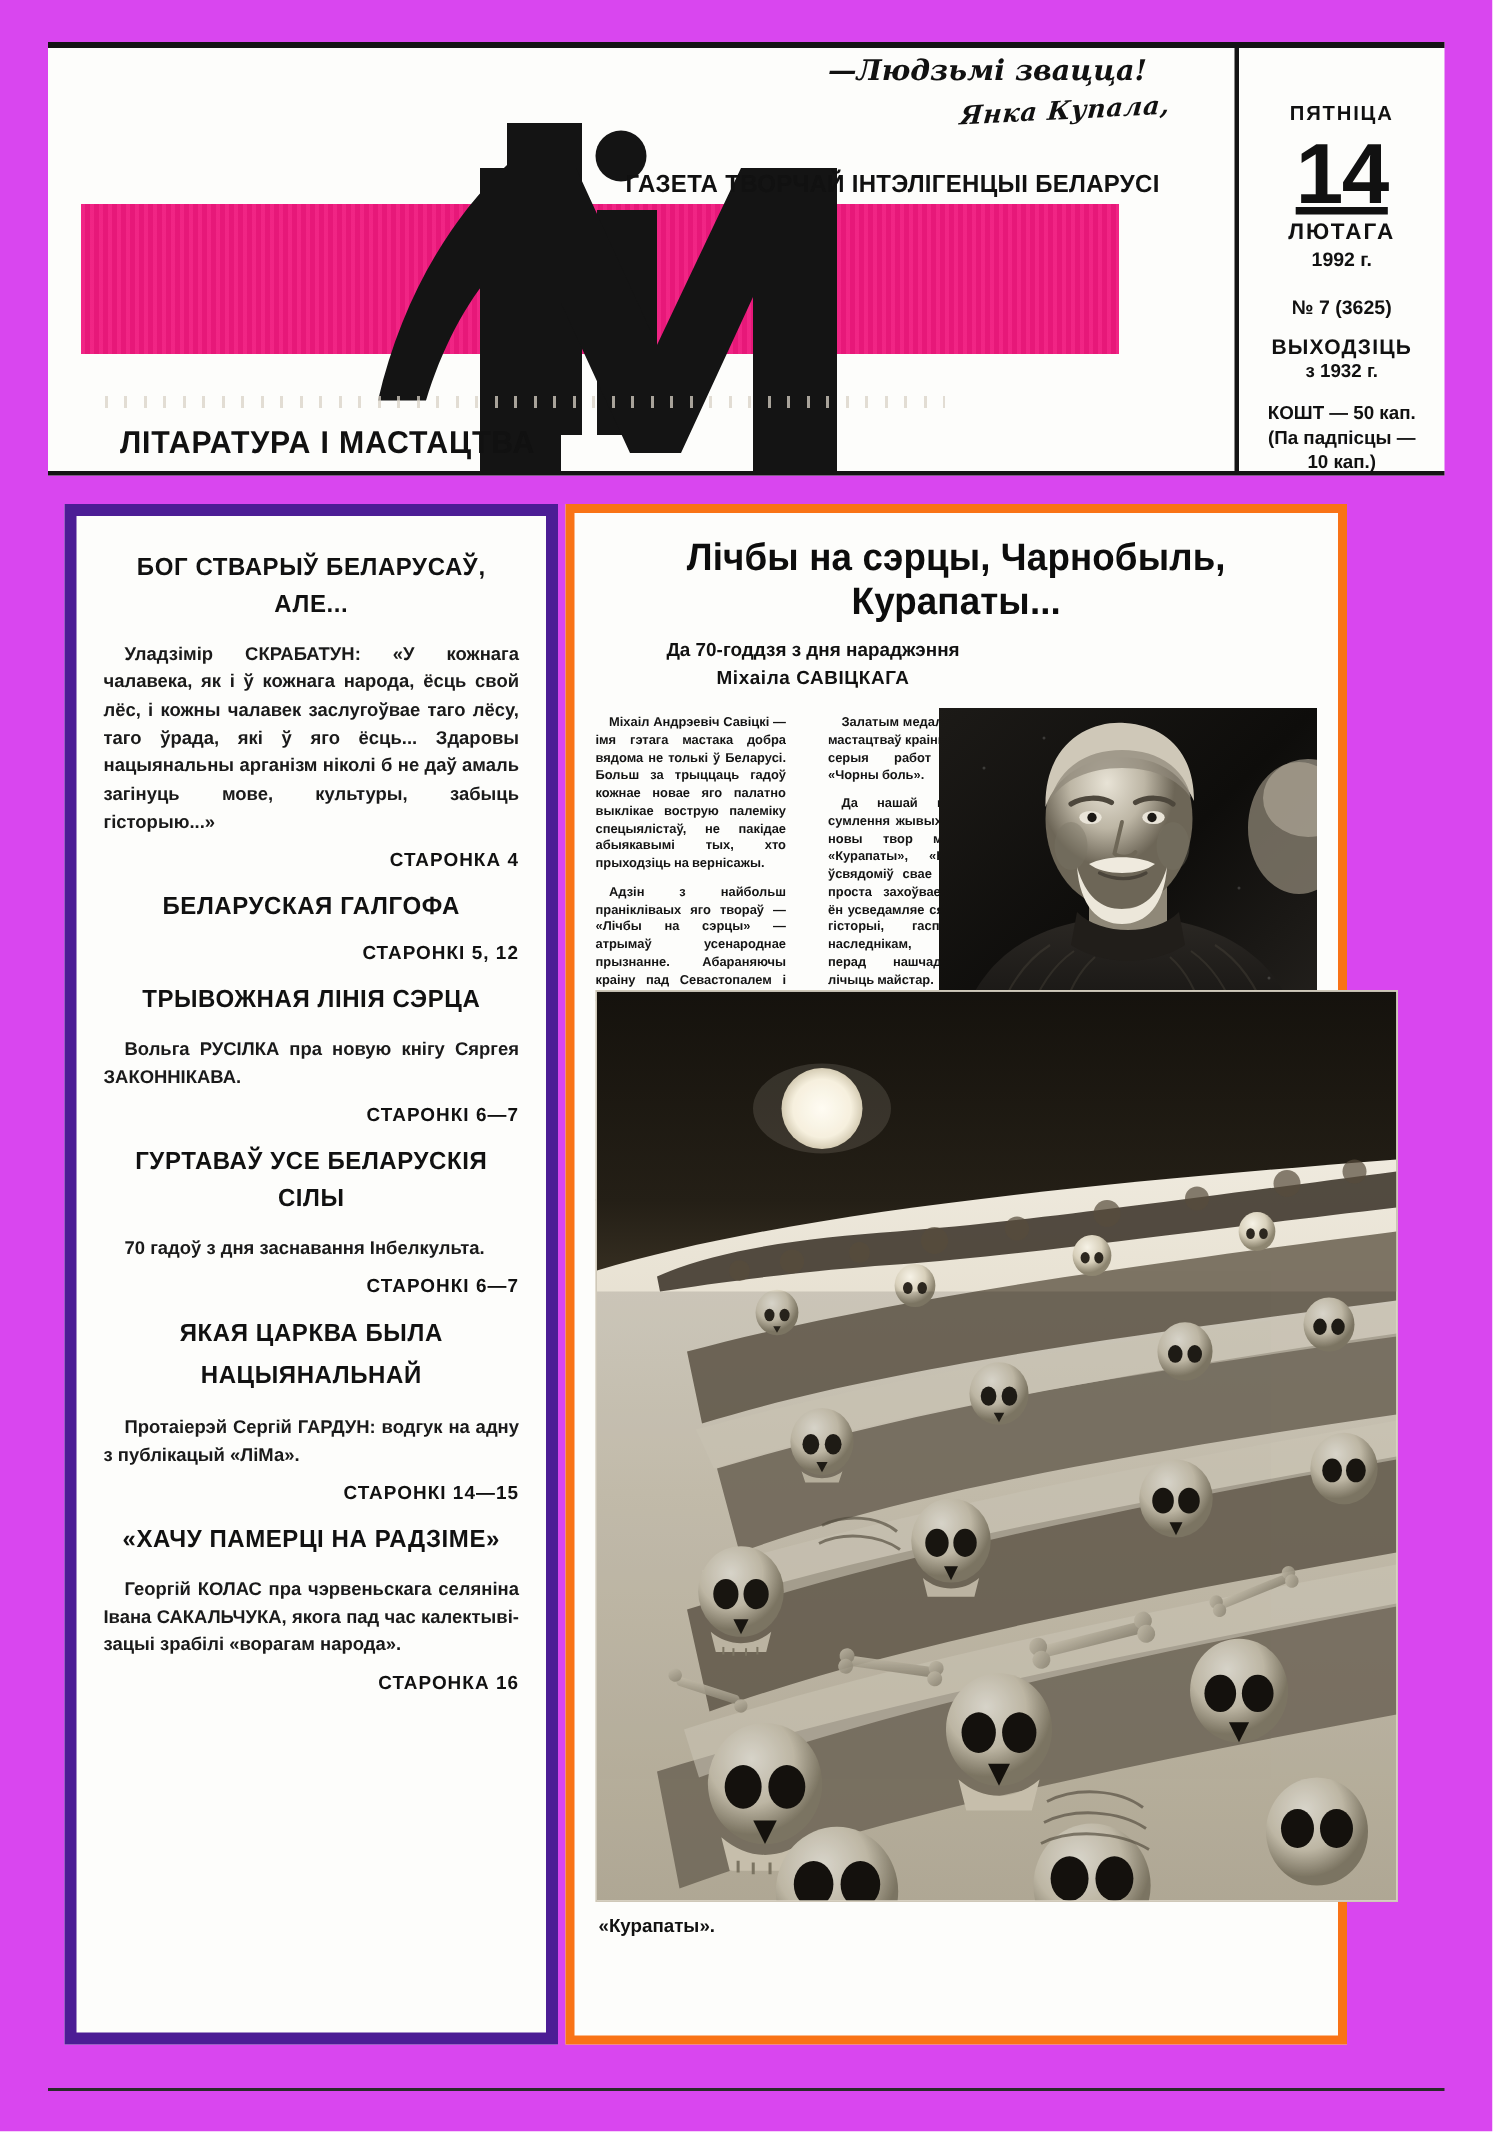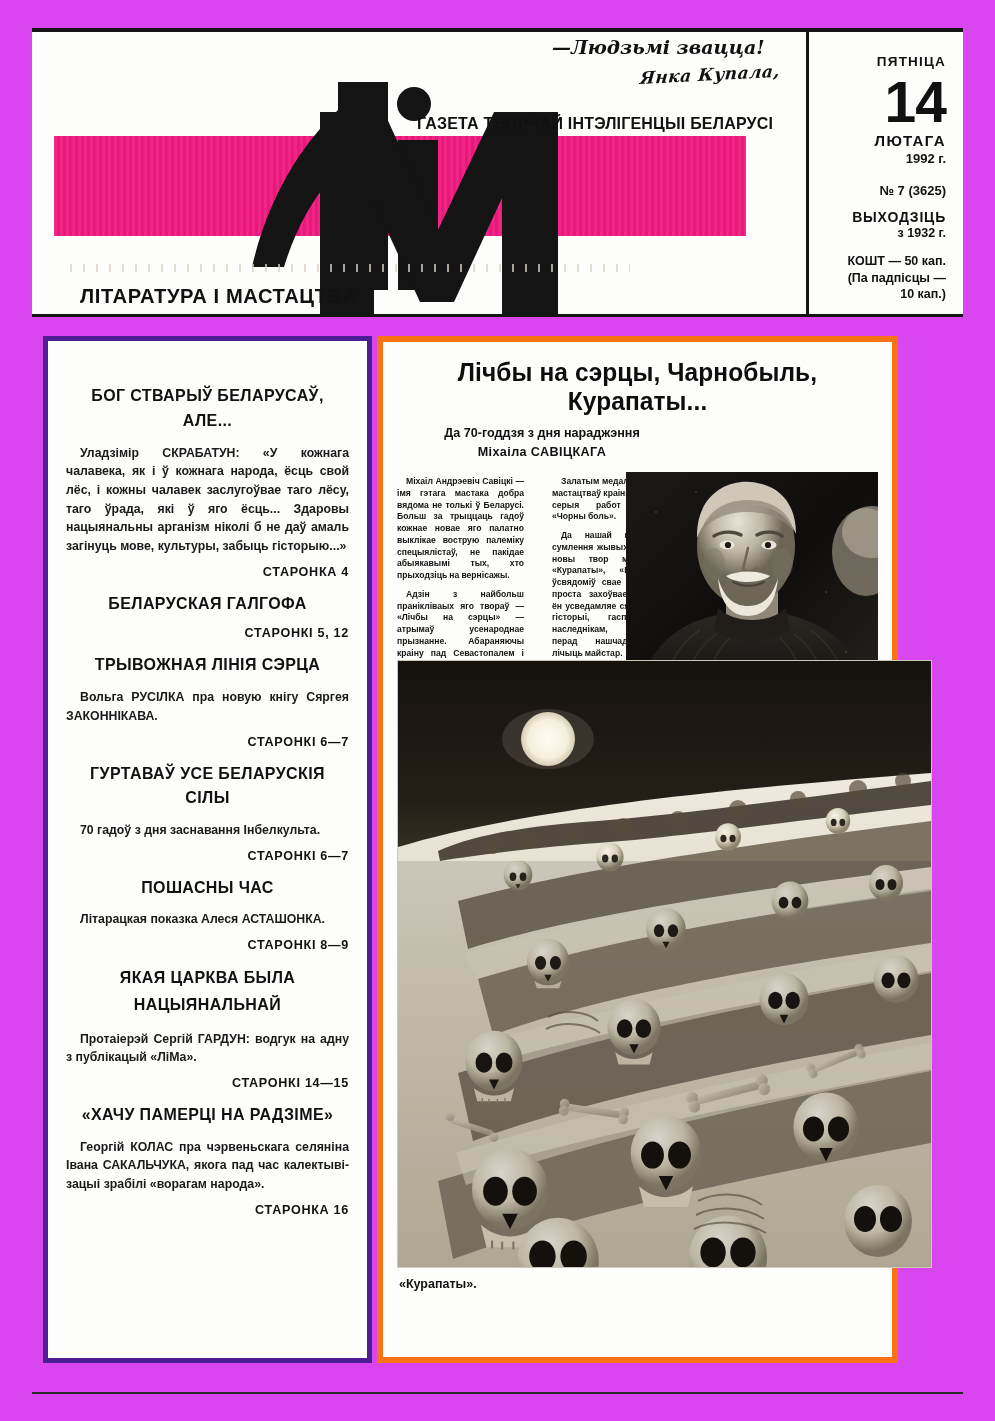"ПЯТНІЦА" .datebox { padding-top: 22px -> 36px; right: 17px -> 0; text-align: right -> center }
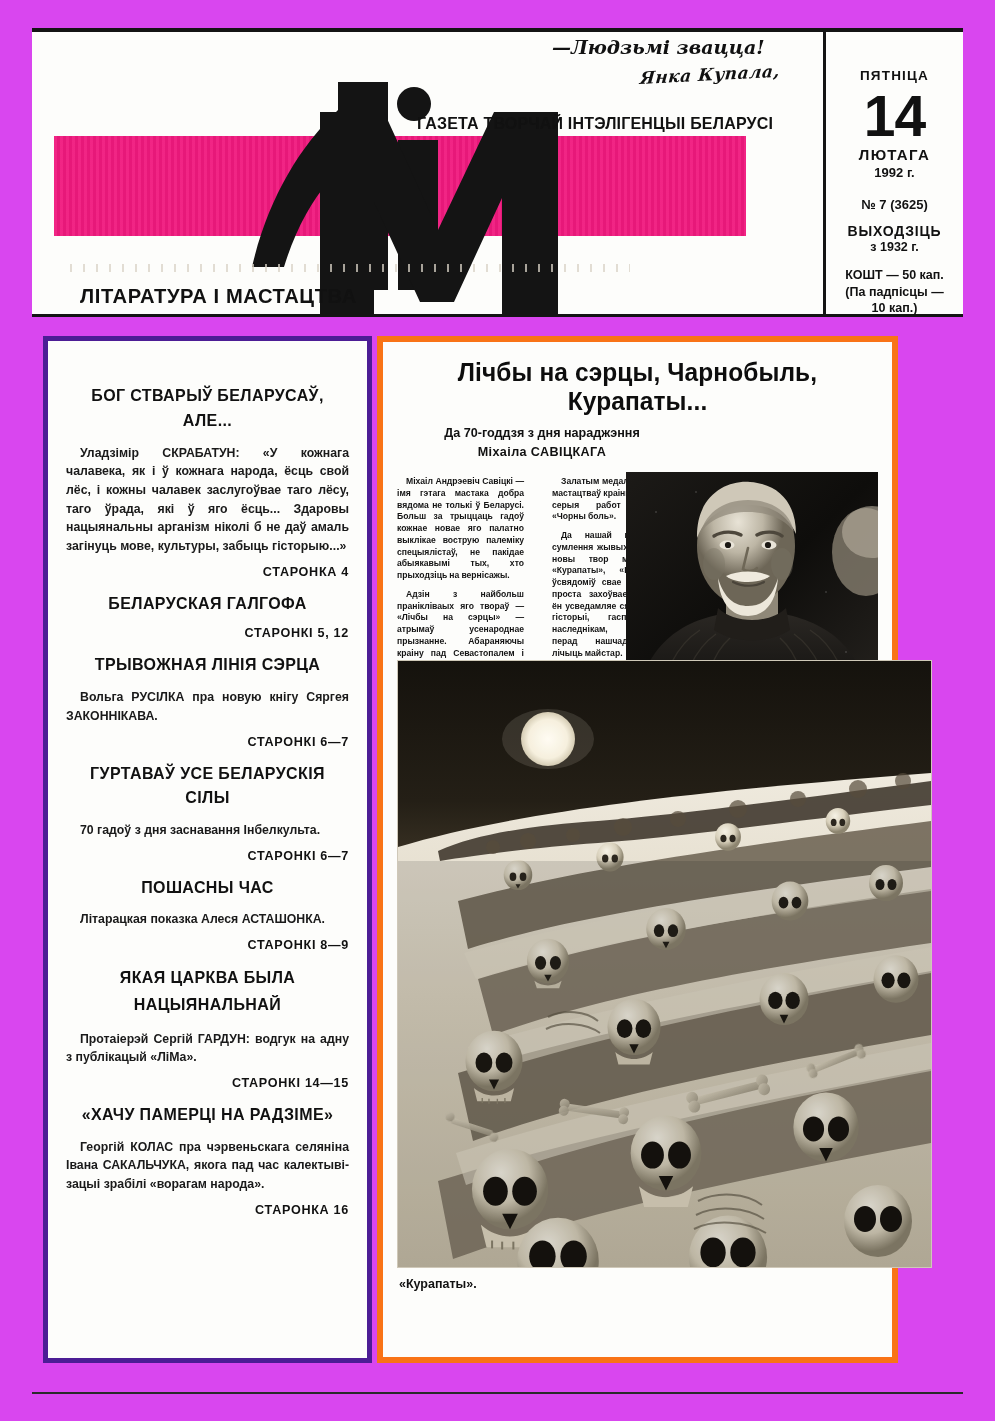"14" .db-num { text-decoration: none -> underline }
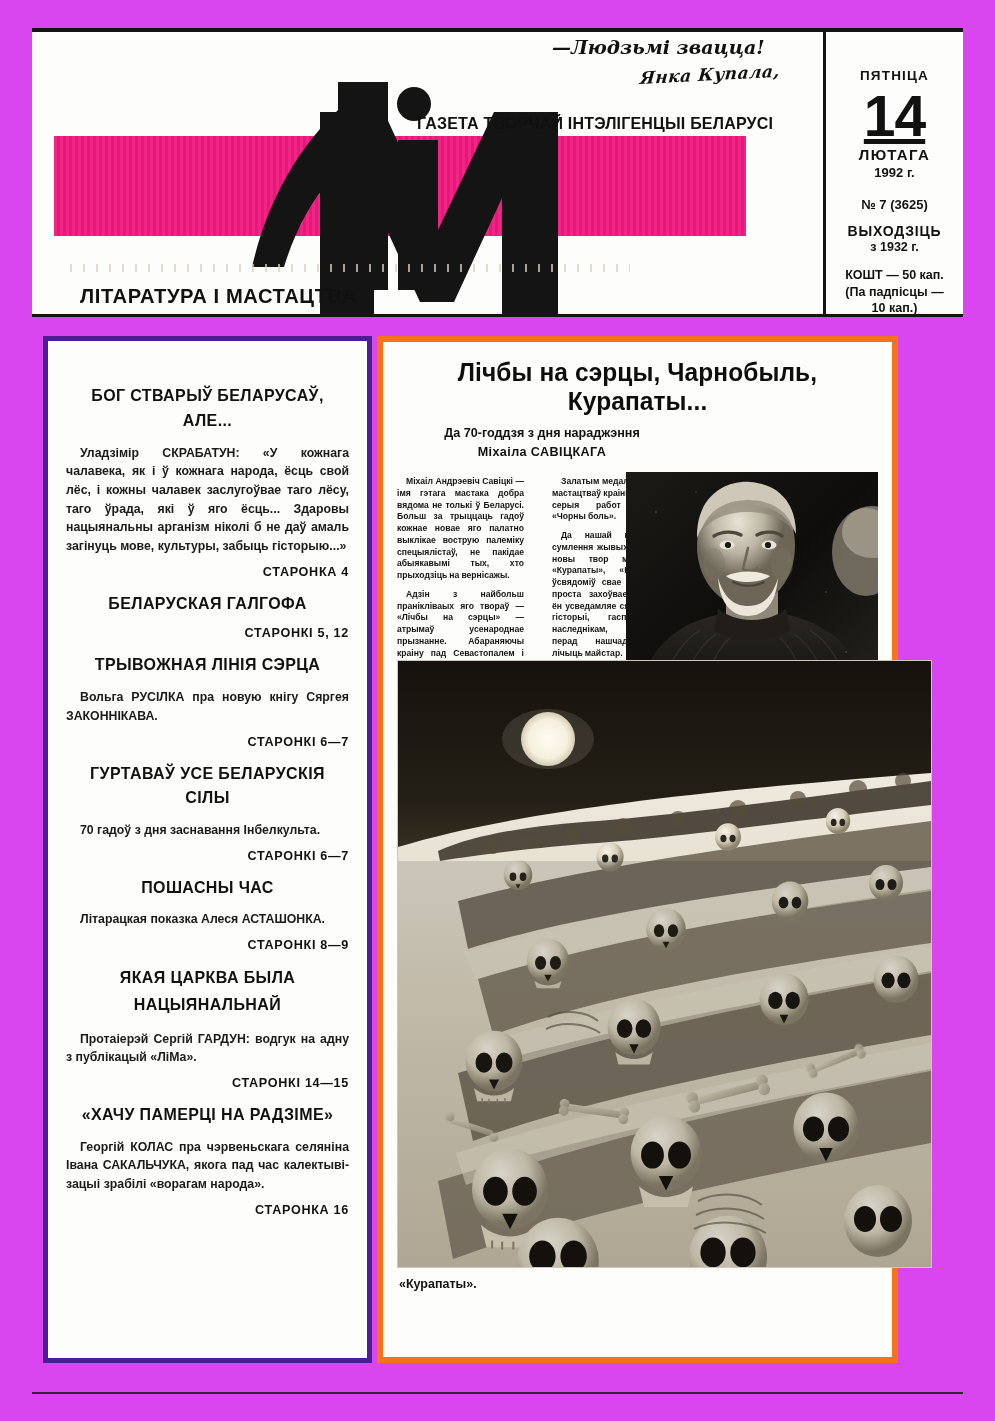"БОГ СТВАРЫЎ БЕЛАРУСАЎ, АЛЕ..." .teaser-box { border: 5px solid #4c1d95 -> 8px solid #4c1d95; padding: 30px 18px 10px -> 10px 18px 10px }
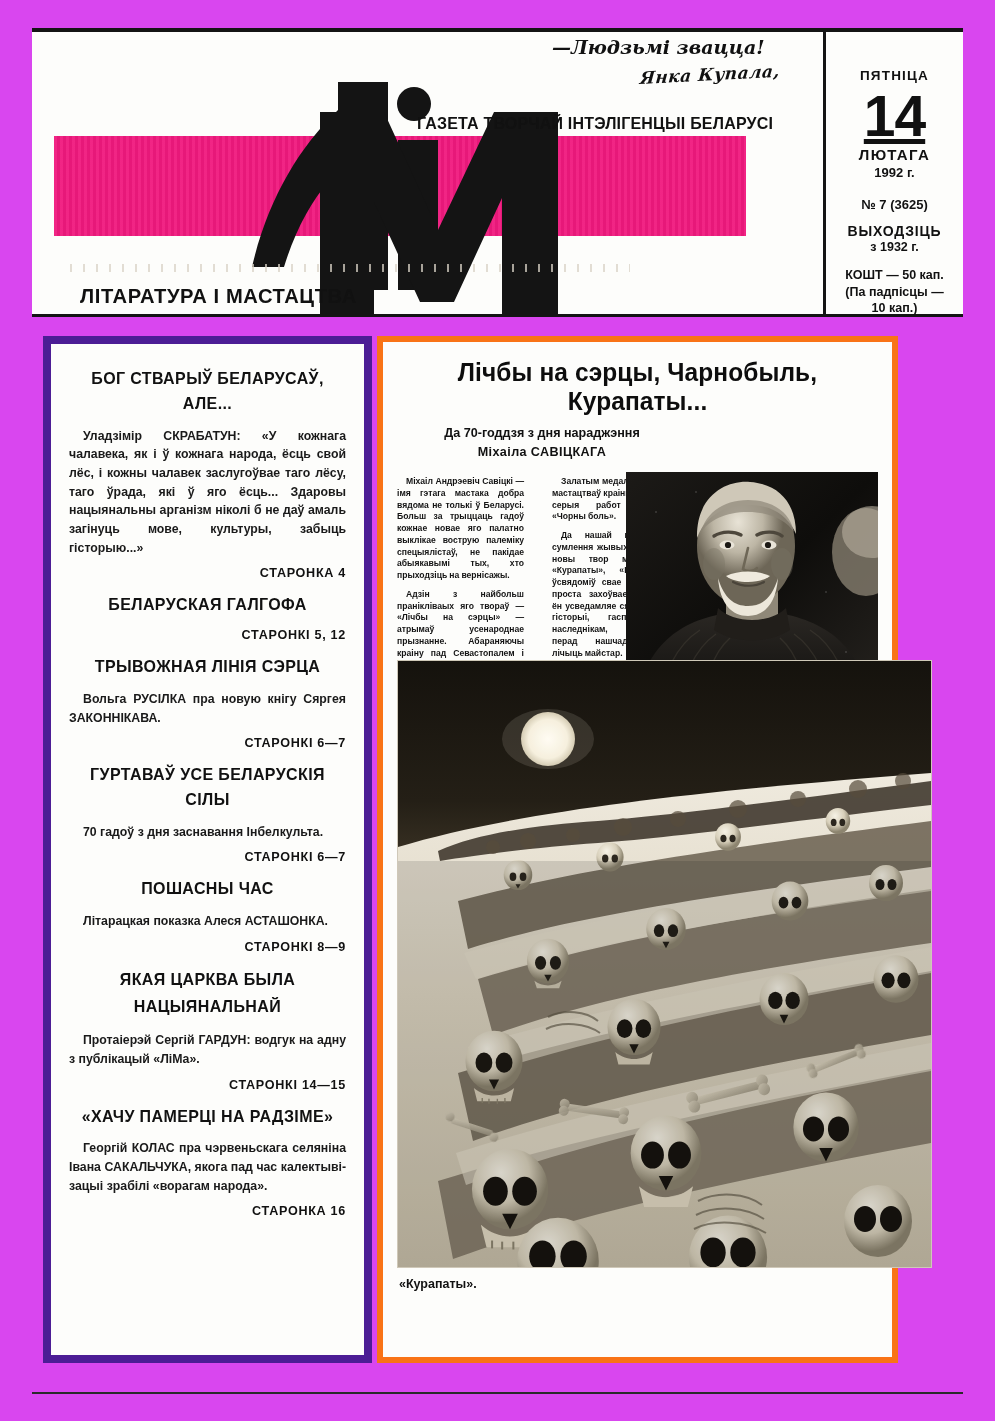"ПОШАСНЫ ЧАС" div.teaser { html: <div> <div>ПОШАСНЫ ЧАС</div> <div>Літарацкая показка Алеся АСТАШОНКА.</div> <div>СТАРОНКІ 8—9</div> </div> -> none }
